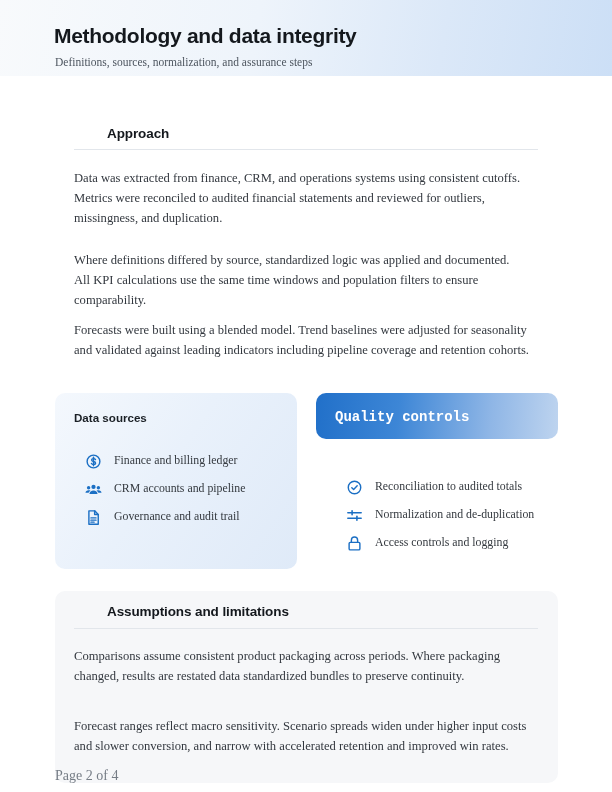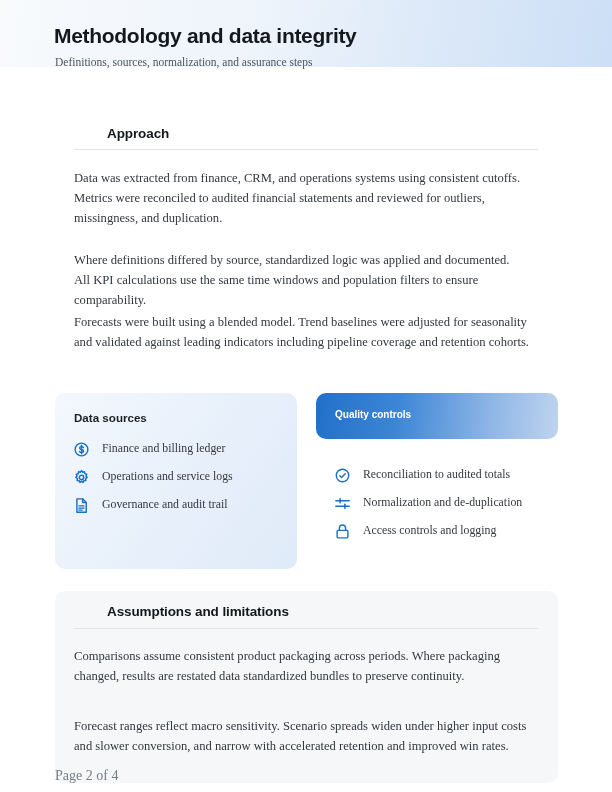"Methodology and data integrity" .banner { height: 67px -> 76px }
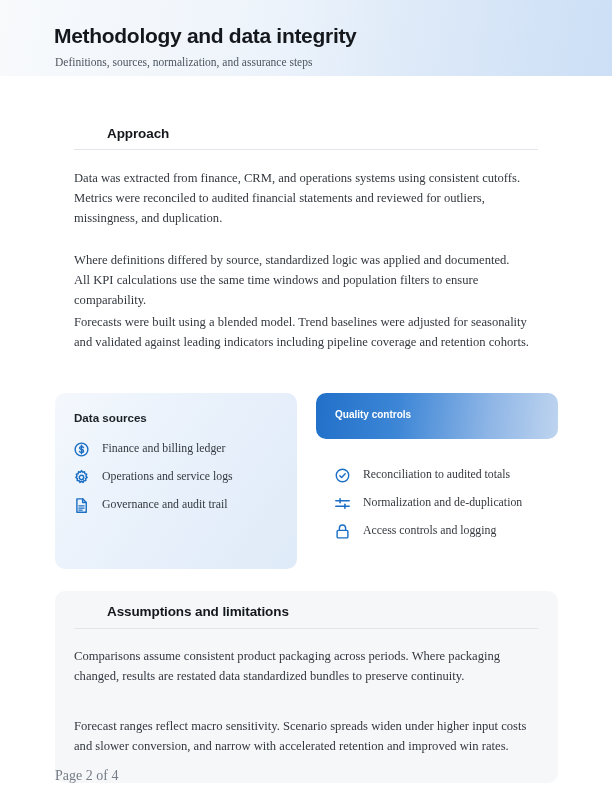"Forecasts were built using a" #para-3 { top: 229px -> 237px }
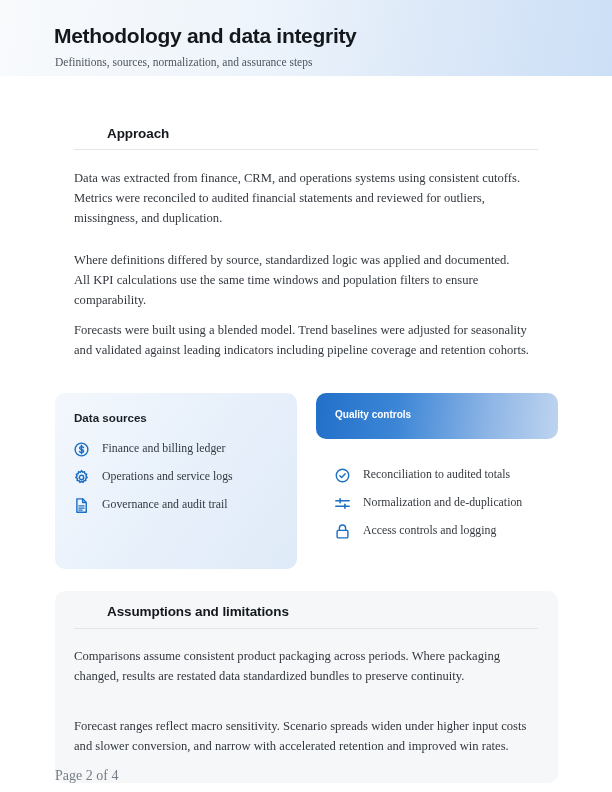"Quality controls" .q-header .card-title { font-family: none -> Liberation Mono, monospace; font-size: 10px -> 14px }
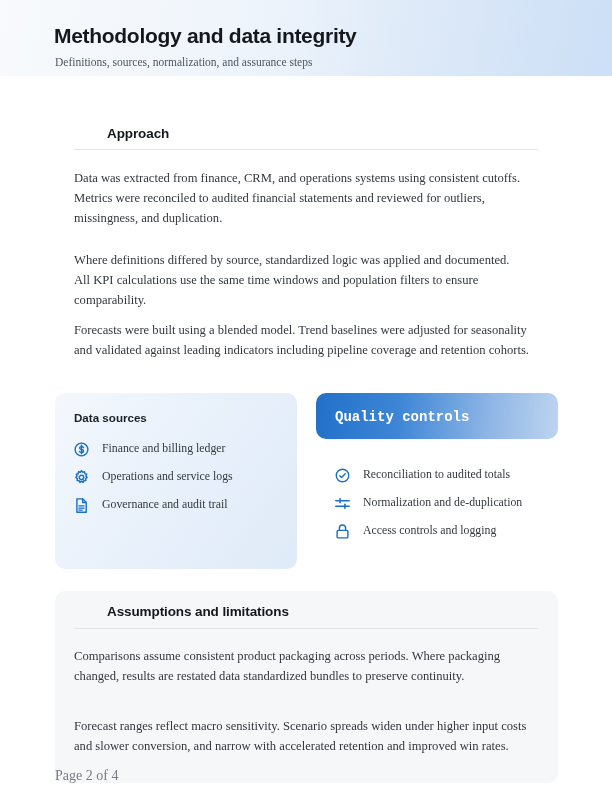"Finance and billing ledger" ul.feature-list { margin: 0 -> 12px }
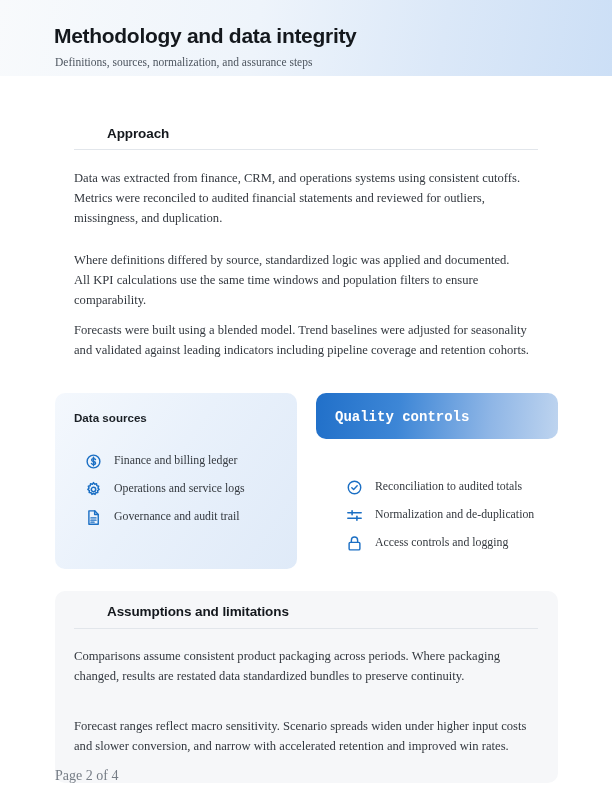"CRM accounts and pipeline" li { html: none -> <li> <span> <svg> <circle></circle> <path></path> <circle></circle> <path></path> <circle></circle> <path></path> </svg> </span> <span>CRM accounts and pipeline</span> </li> }
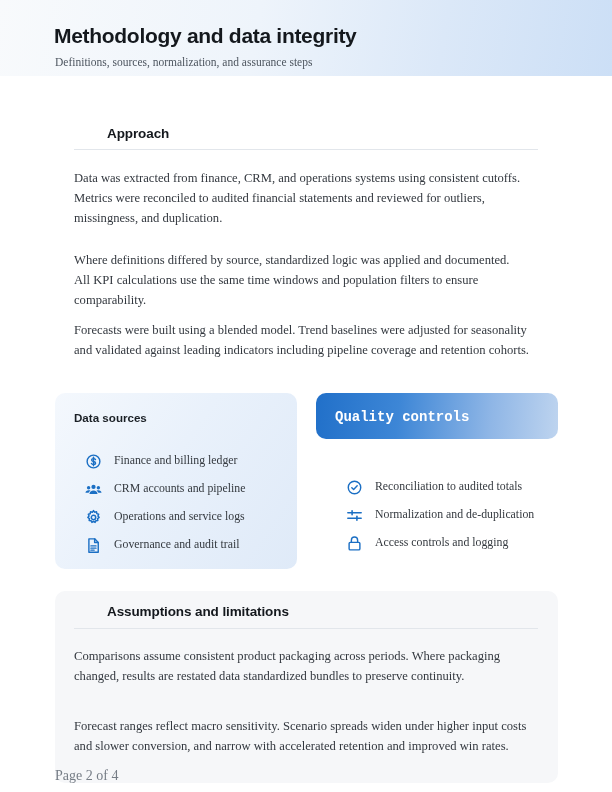"Operations and service logs" li { html: <li> <span> <svg> <circle></circle> <path></path> </svg> </span> <span>Operations and service logs</span> </li> -> none }
